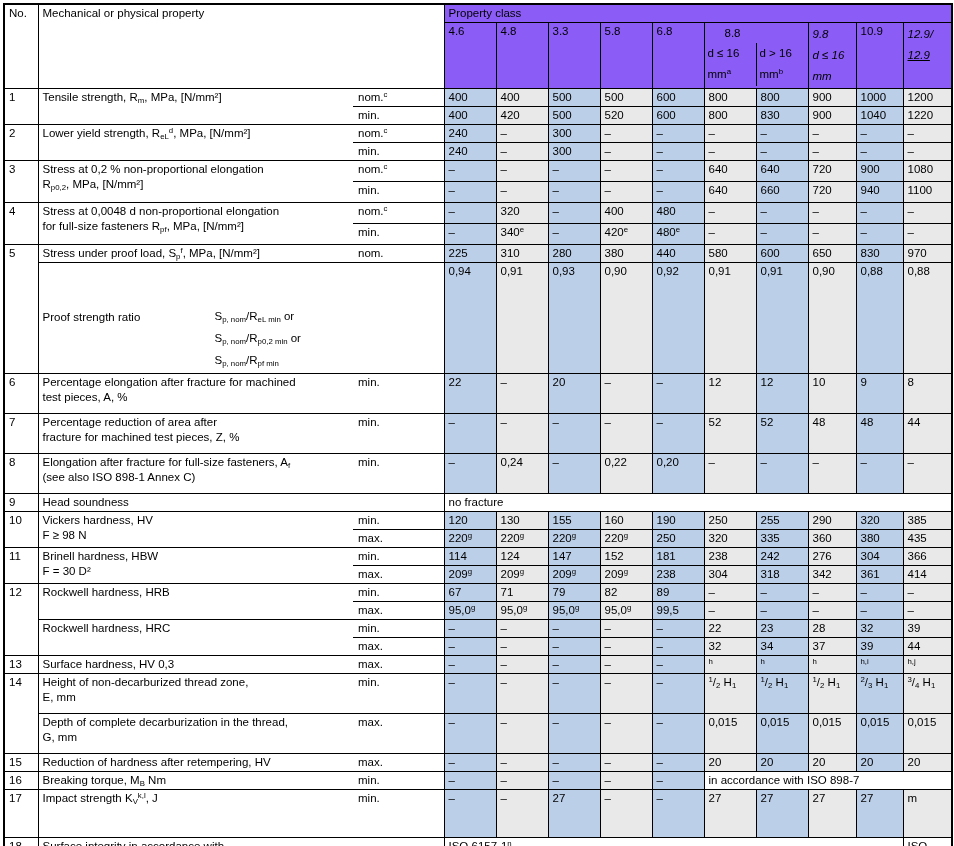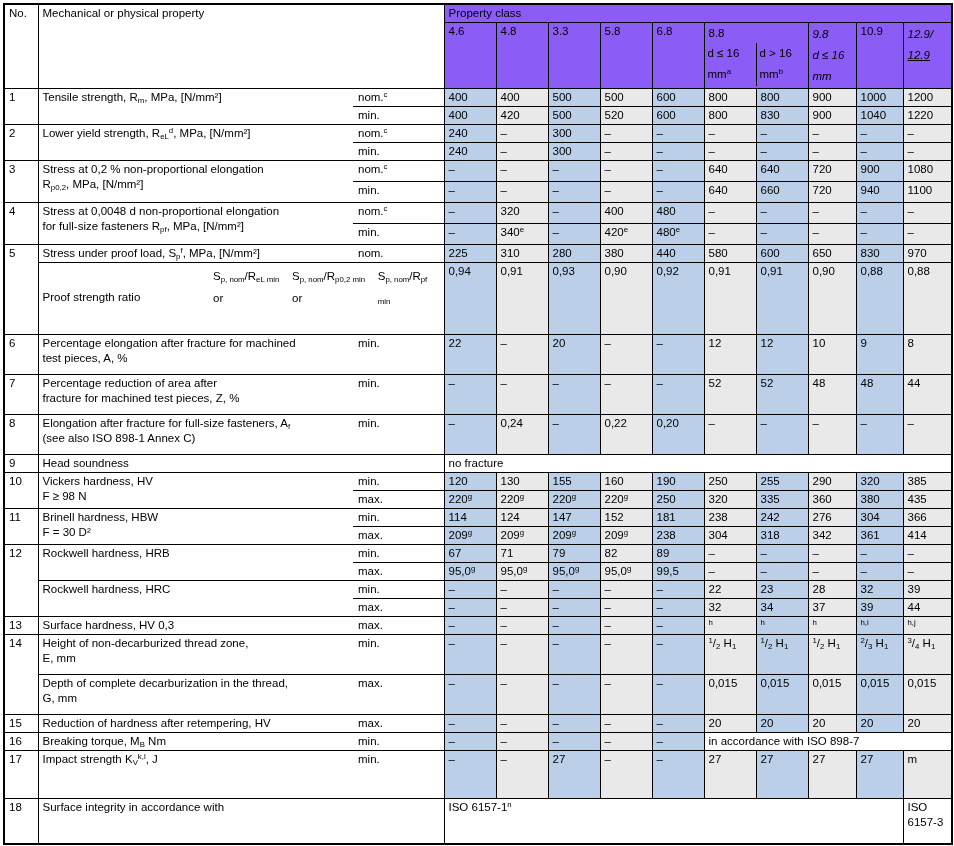"8.8" .grp-top { padding: 1px 4px 0 4px -> 1px 4px 0 20px }
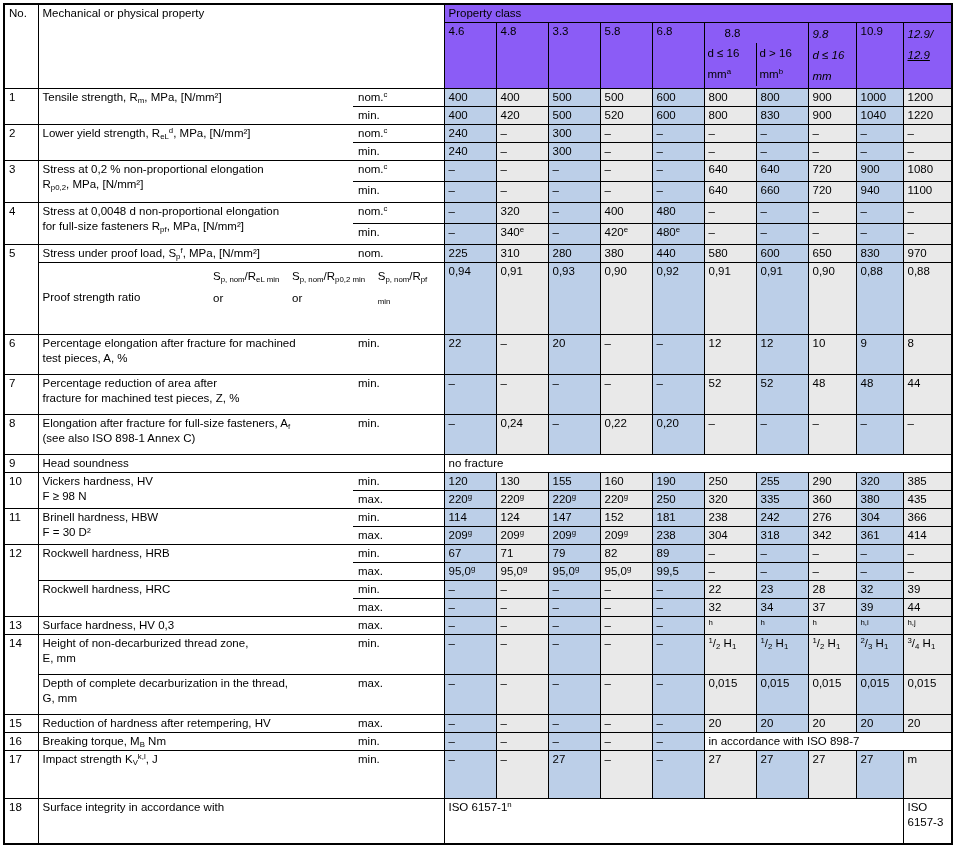"Sp, nom/ReL min or" .ratio-formulas { flex-direction: row -> column; margin-top: none -> 40px }
